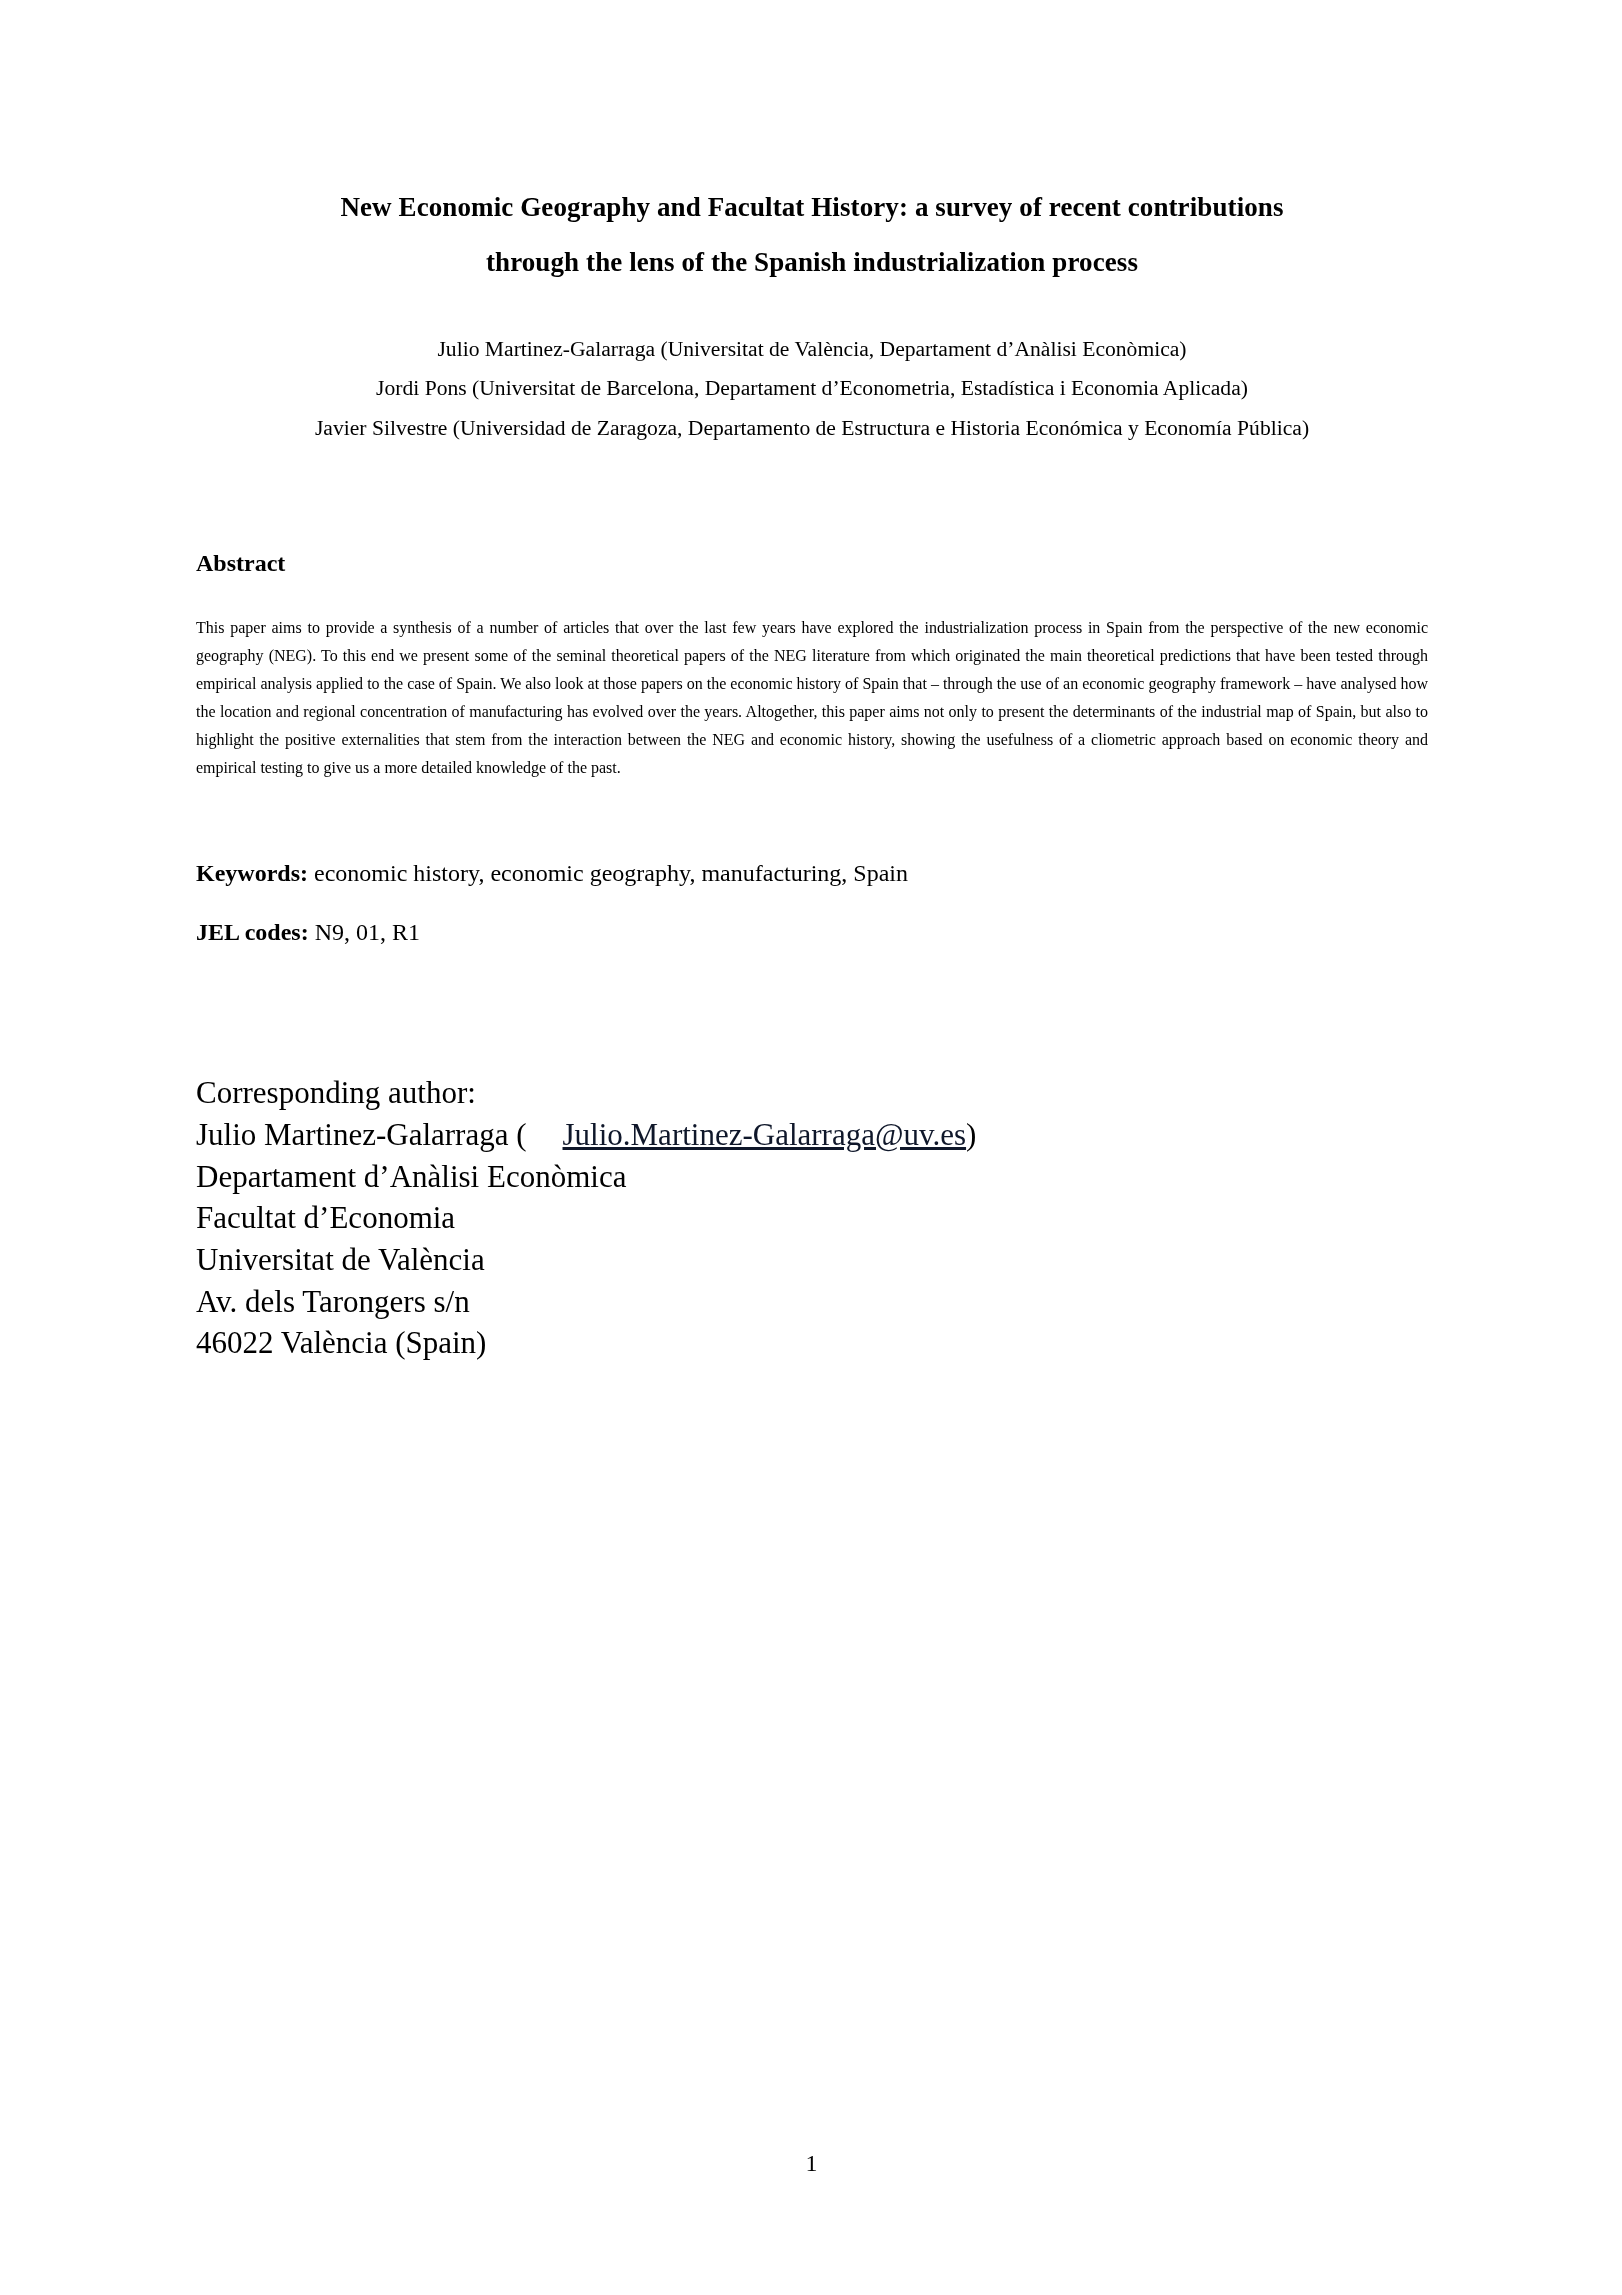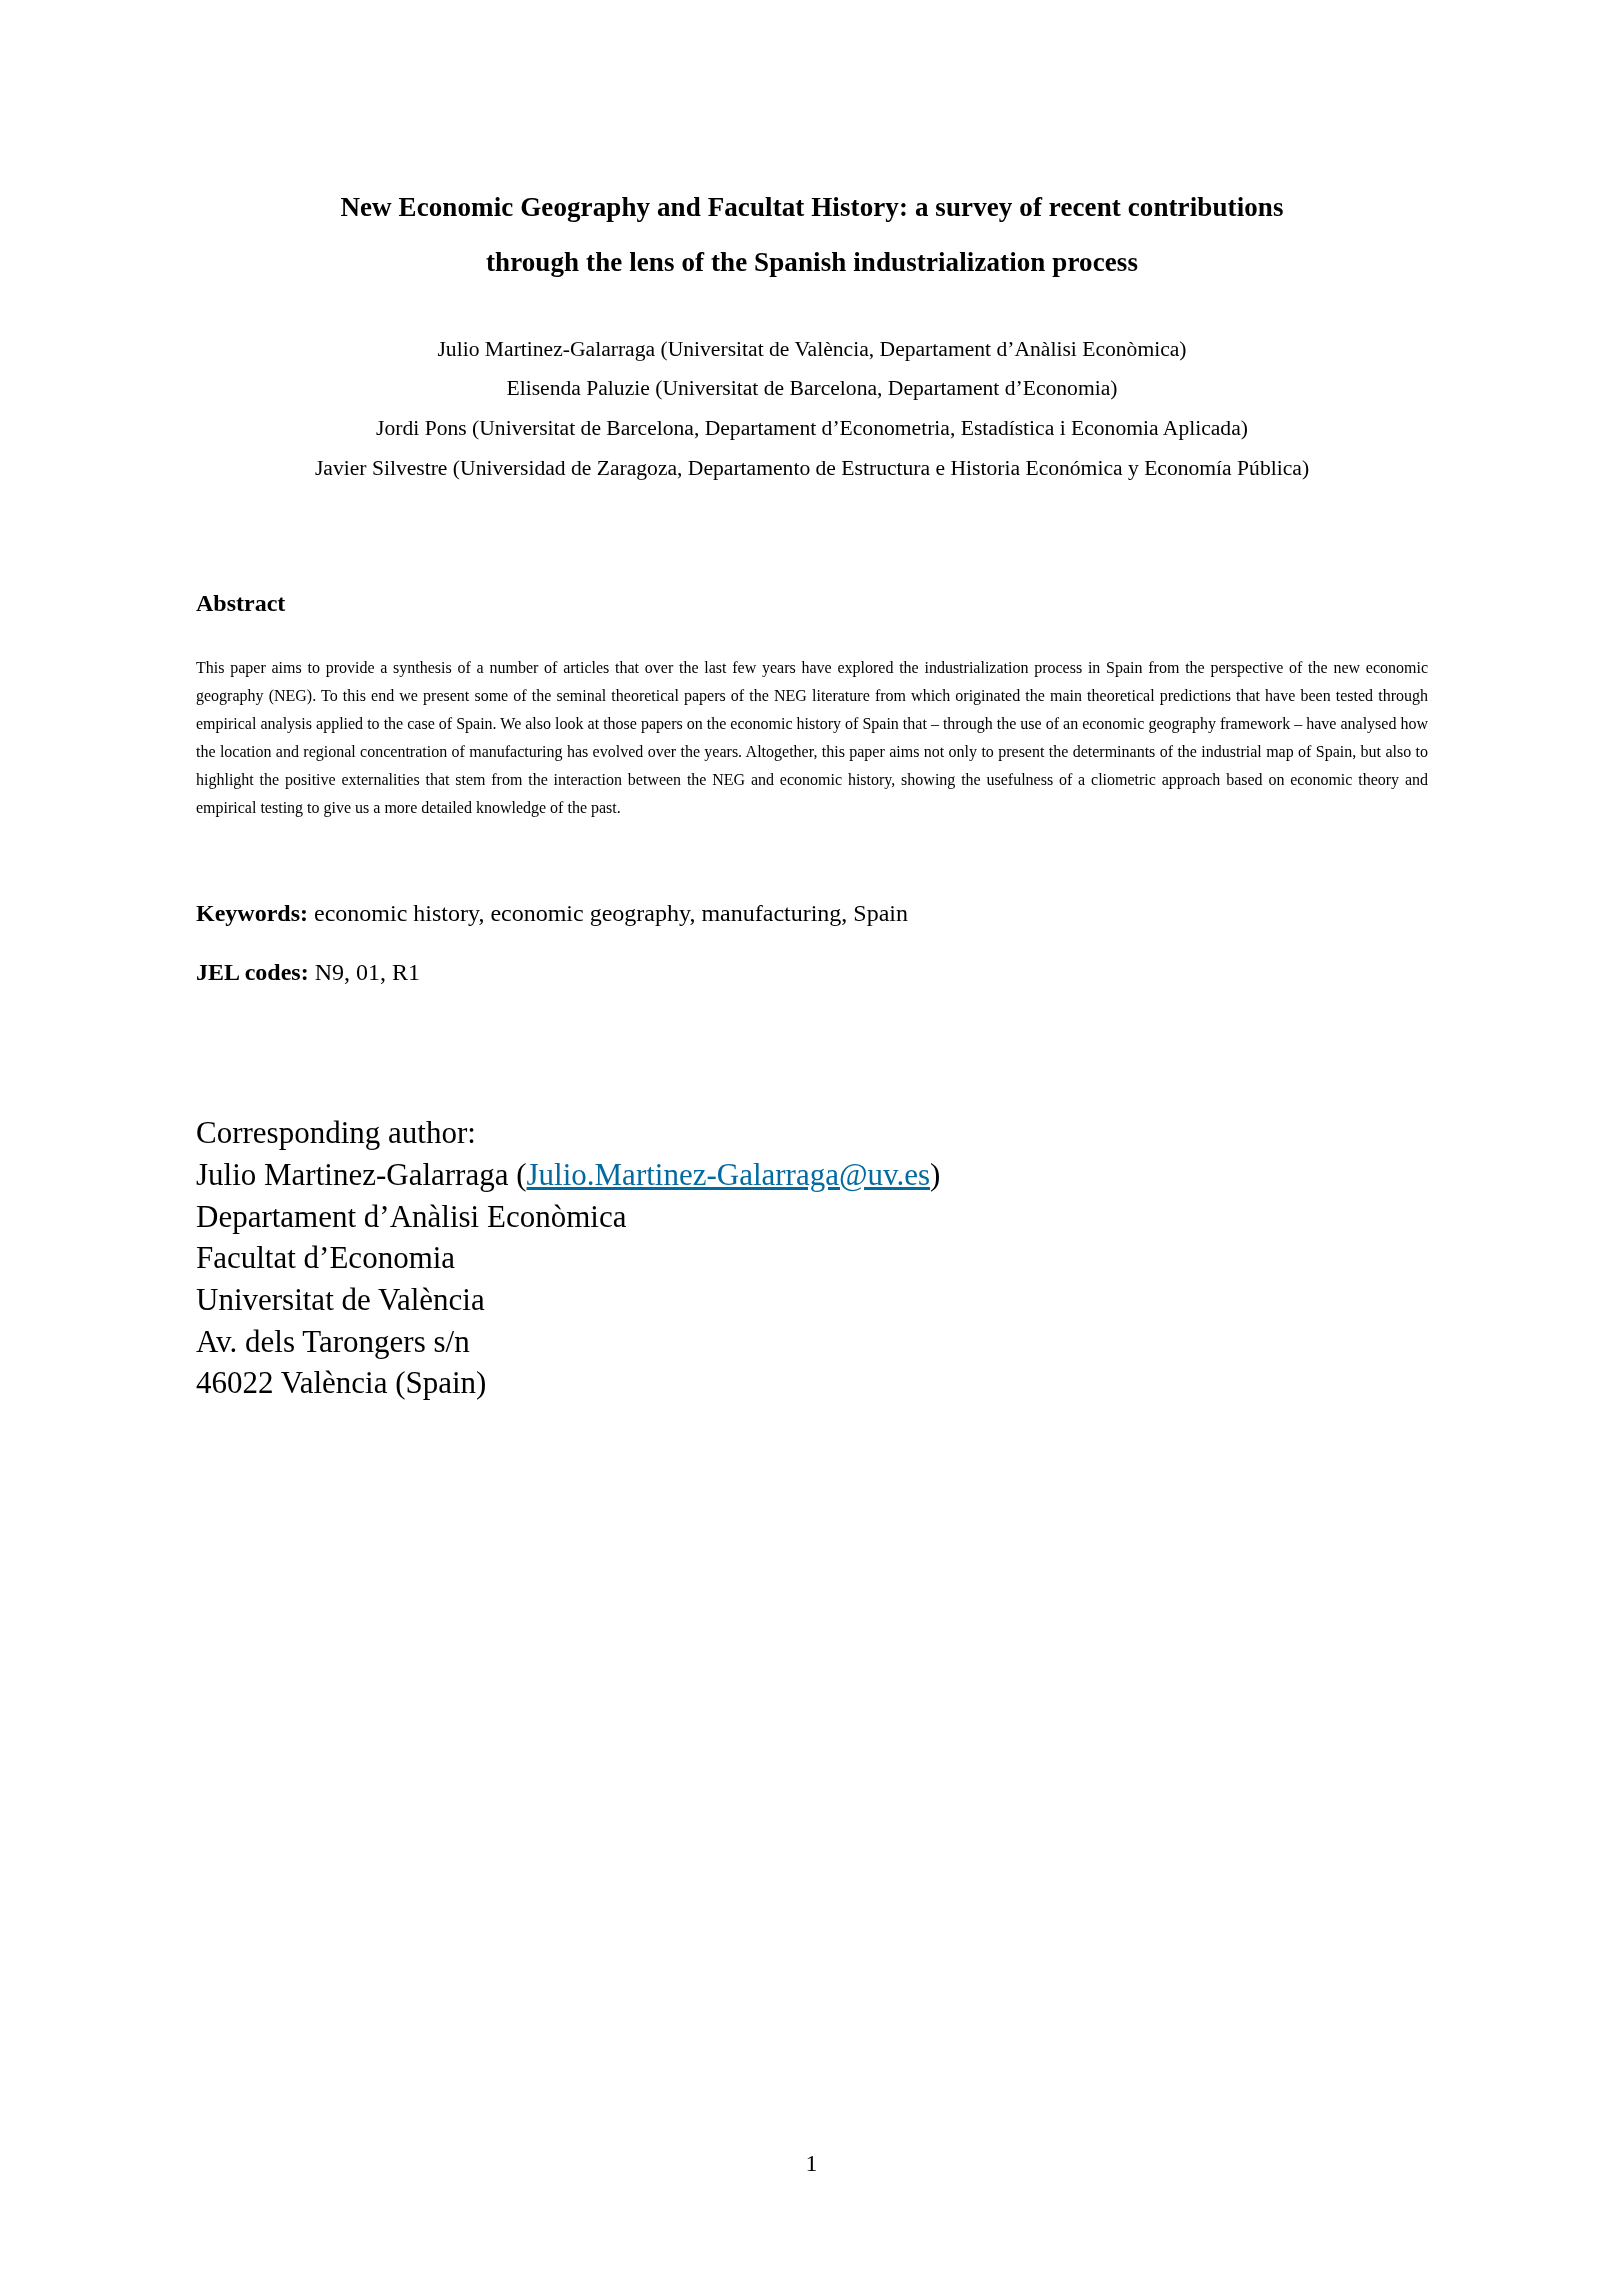"Elisenda Paluzie (Universitat de" div.author-line { html: <div>Elisenda Paluzie (Universitat de Barcelona, Departament d’Economia)</div> -> none }
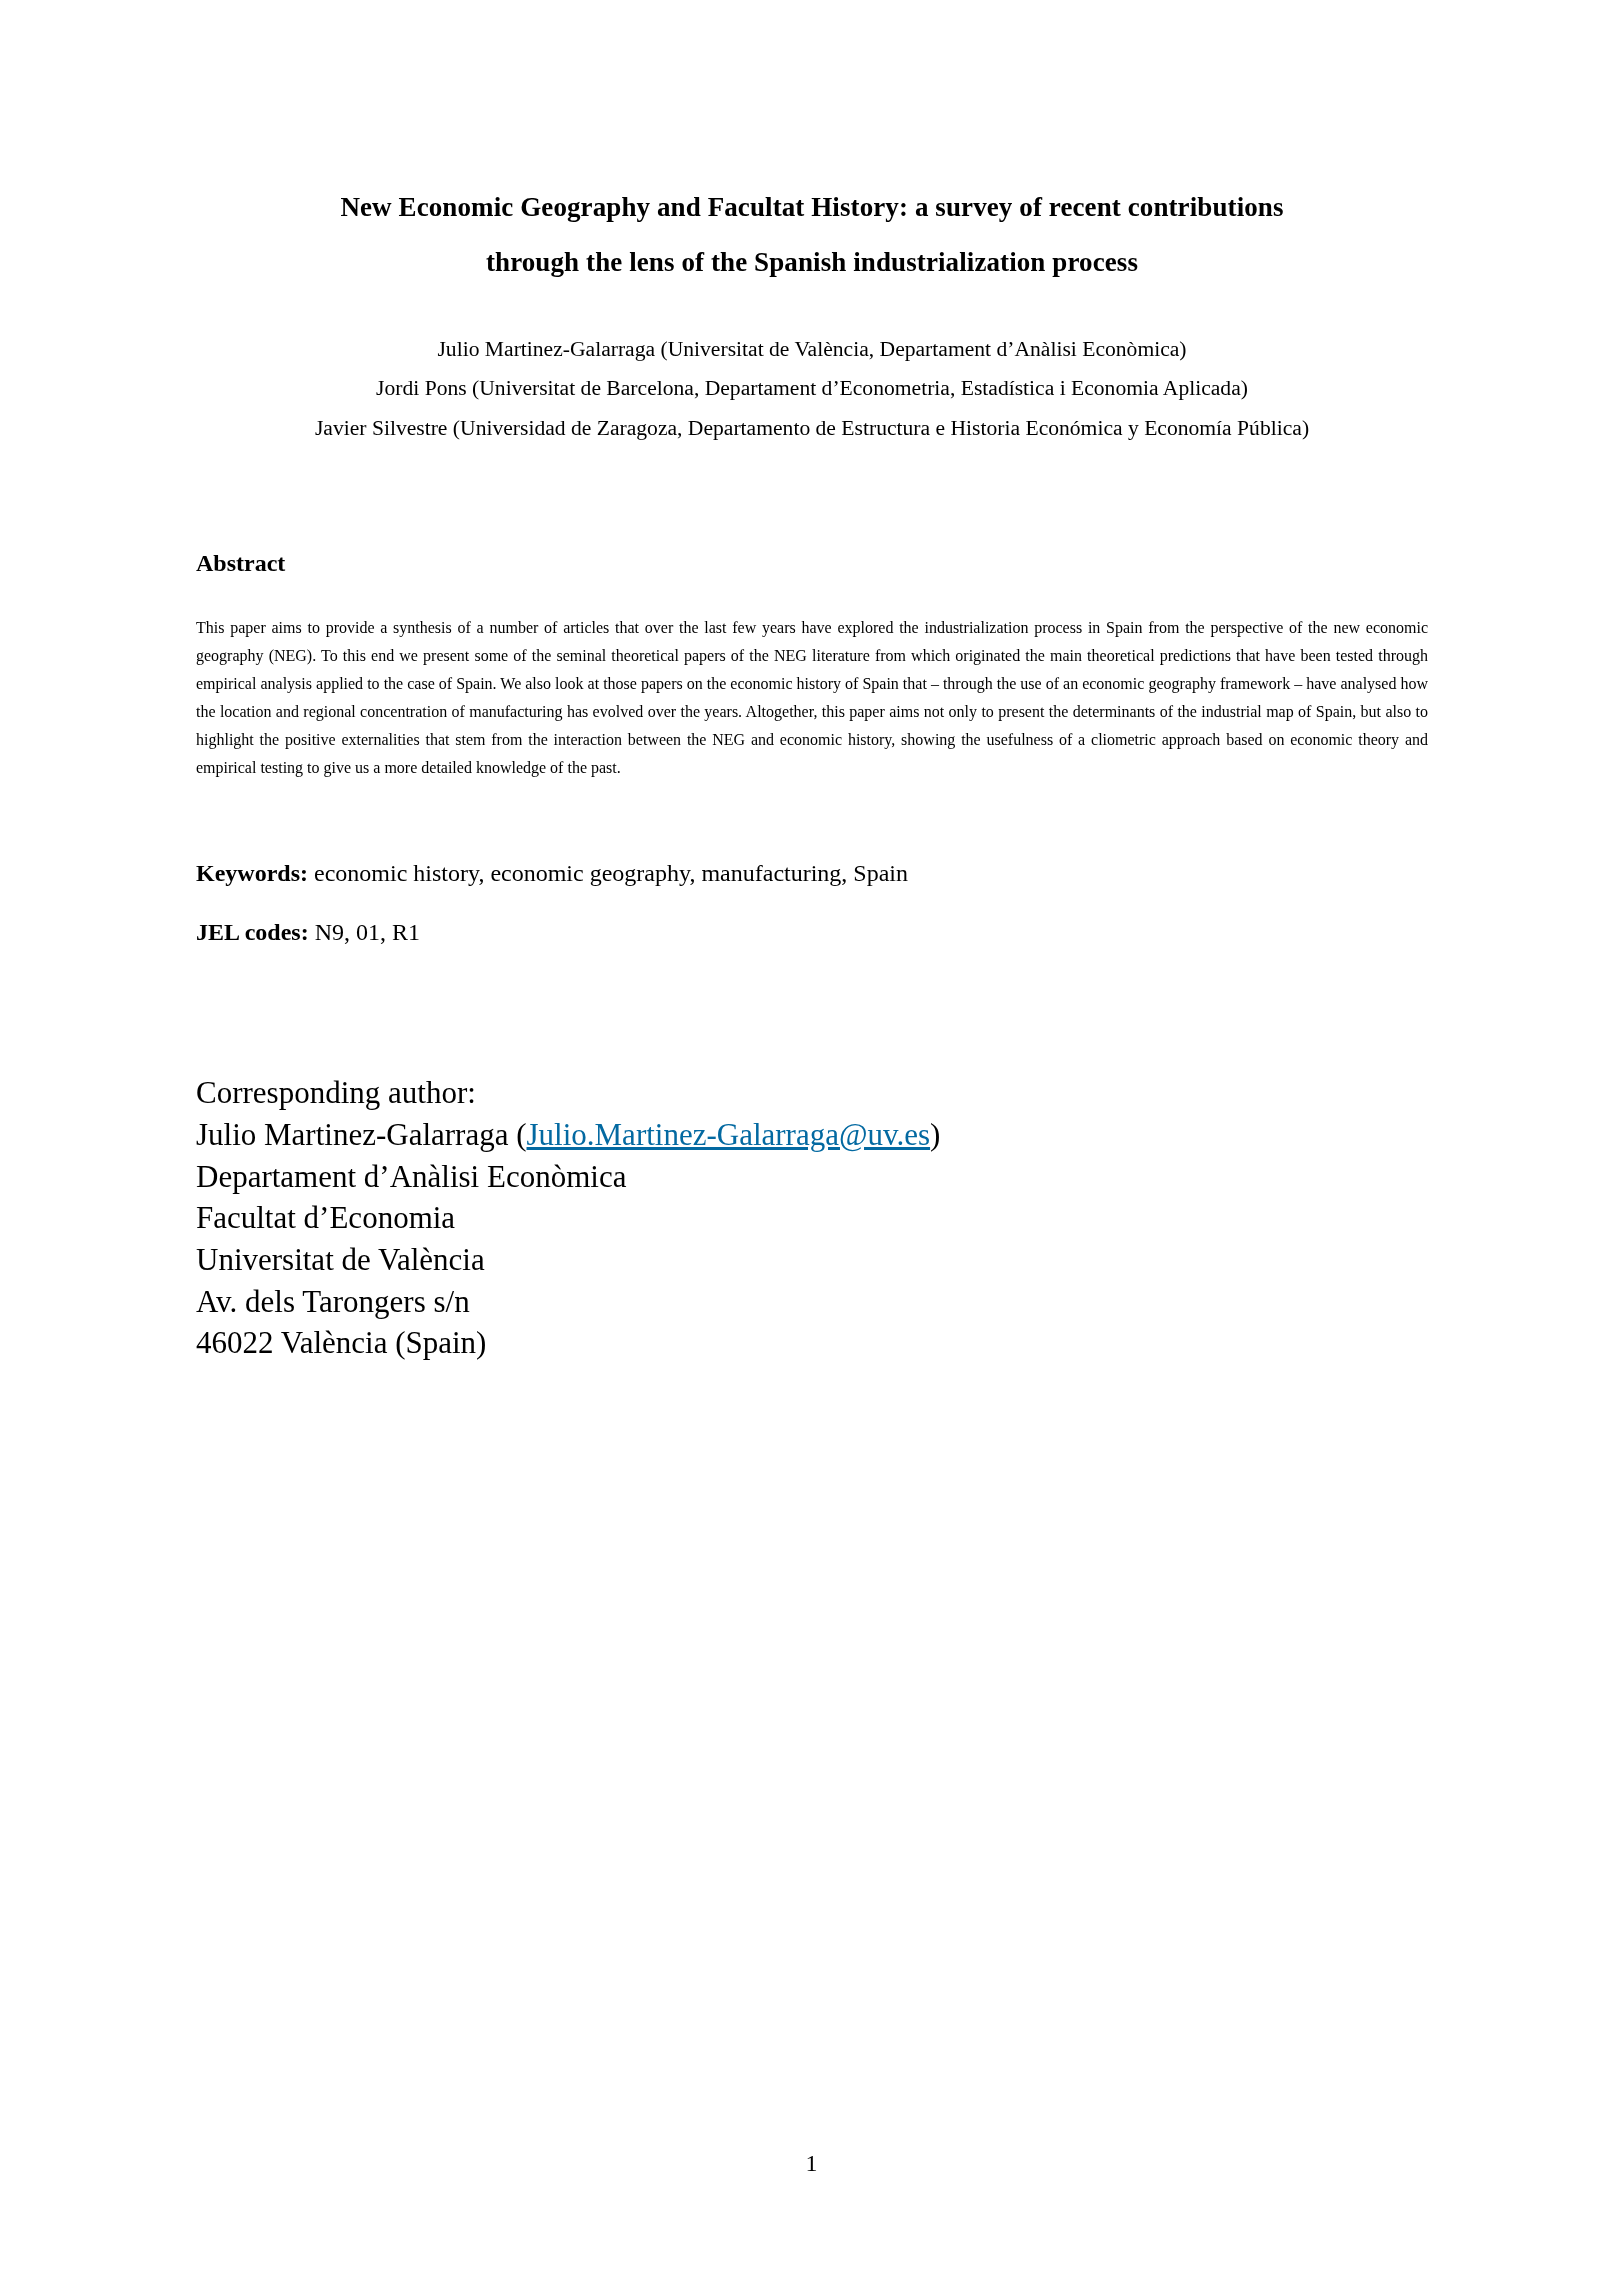"Julio.Martinez-Galarraga@uv.es" .email-link { color: #0369a1 -> #0f172a; margin-left: none -> 36px }
